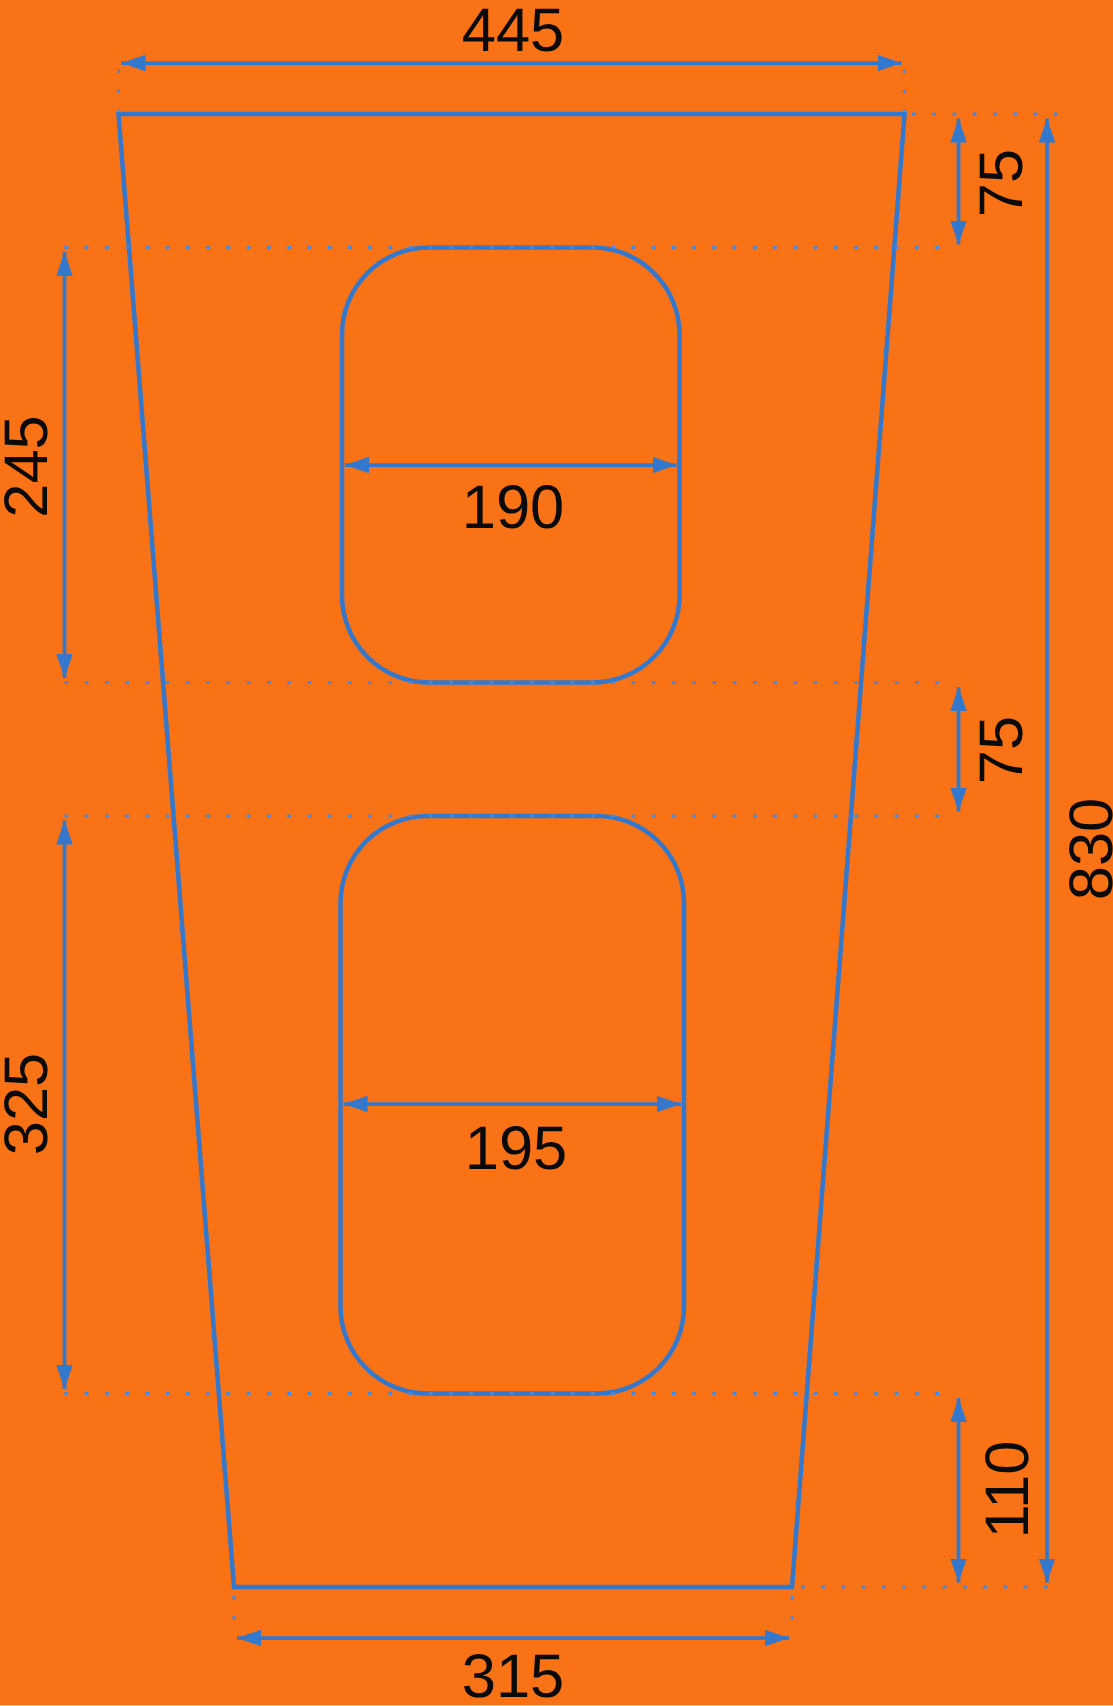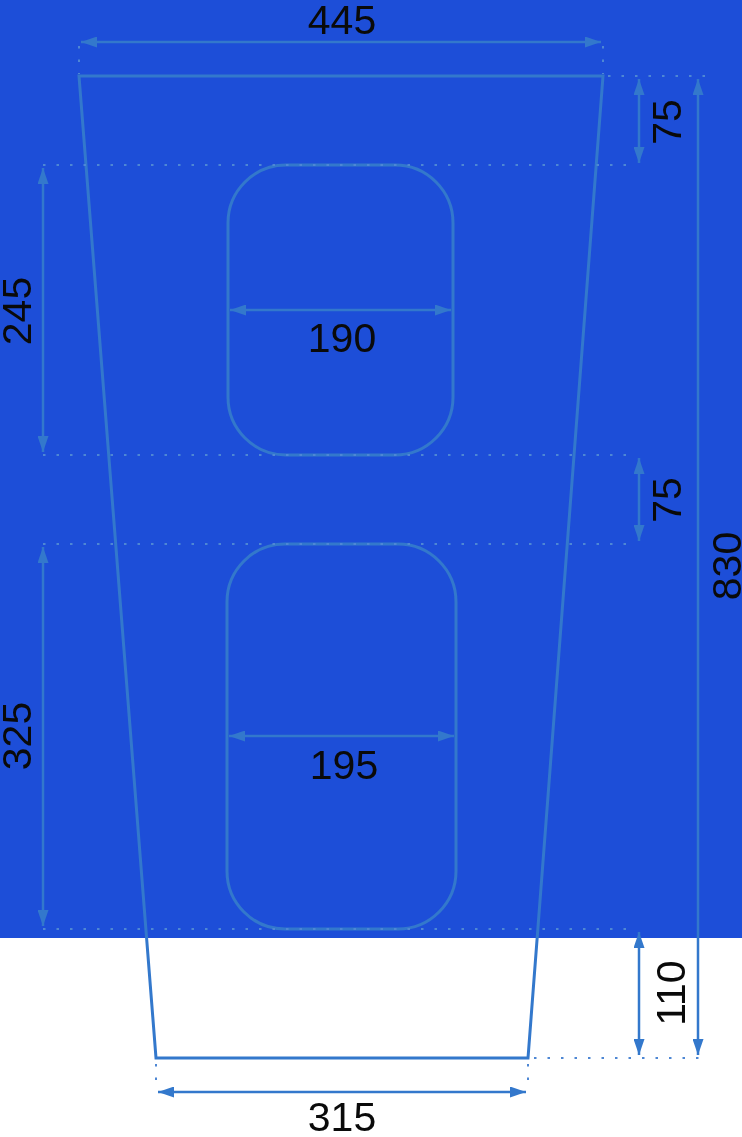"445" .drawing-wrap { background: #1d4ed8 -> #f97316; height: 938px -> 1137px }
